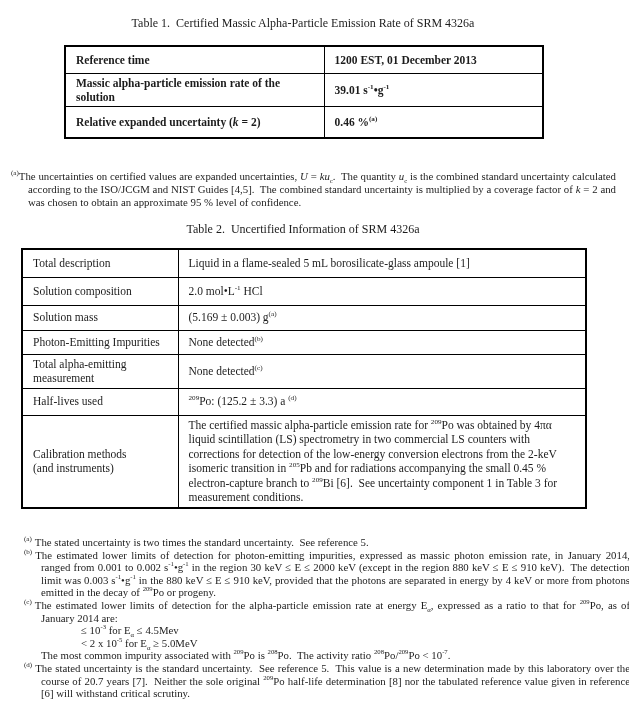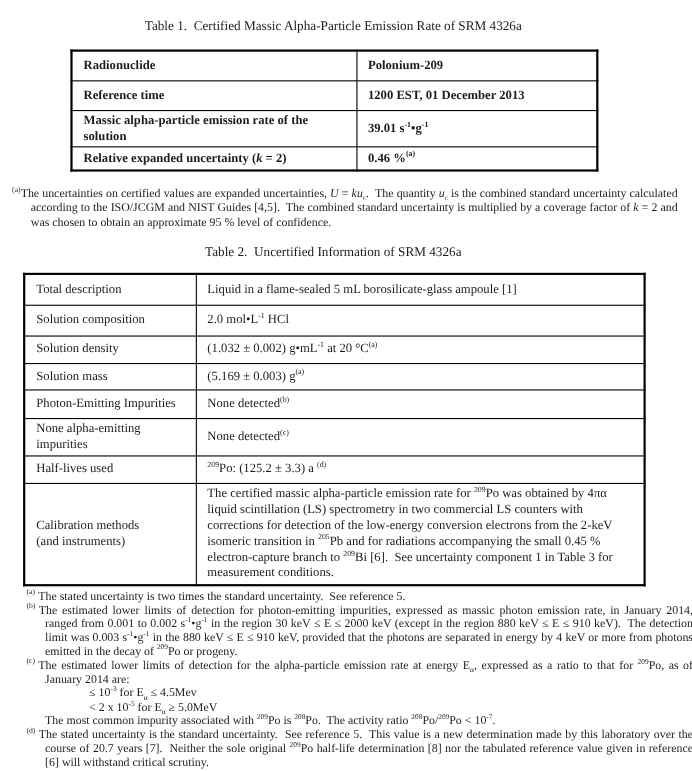"Radionuclide" tr { html: <tr> <td>Radionuclide</td> <td>Polonium-209</td> </tr> -> none }
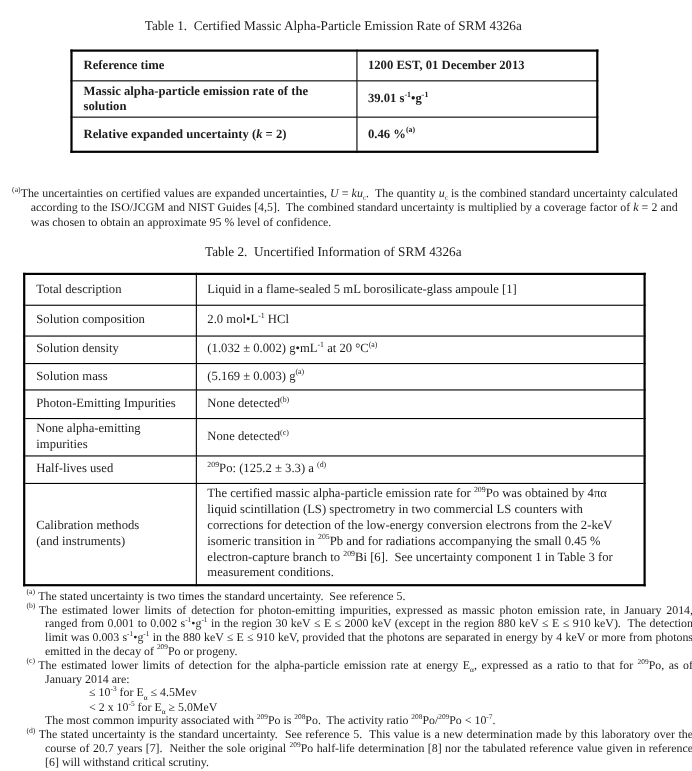"Solution density" tr { html: <tr> <td>Solution density</td> <td>(1.032 ± 0.002) g•mL<sup>-1</sup> at 20 °C<sup>(a)</sup></td> </tr> -> none }
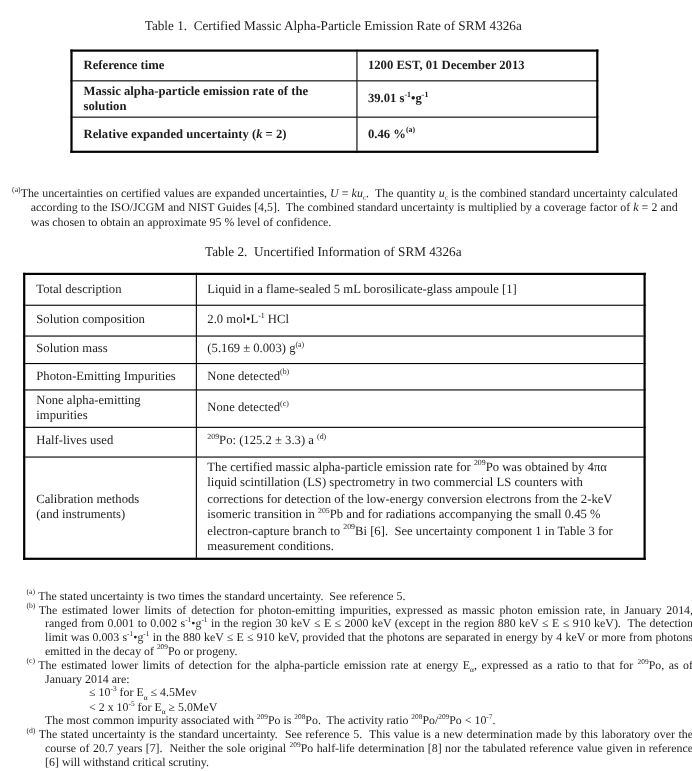"None alpha-emitting impurities" td { text: None alpha-emitting impurities -> Total alpha-emitting measurement }
